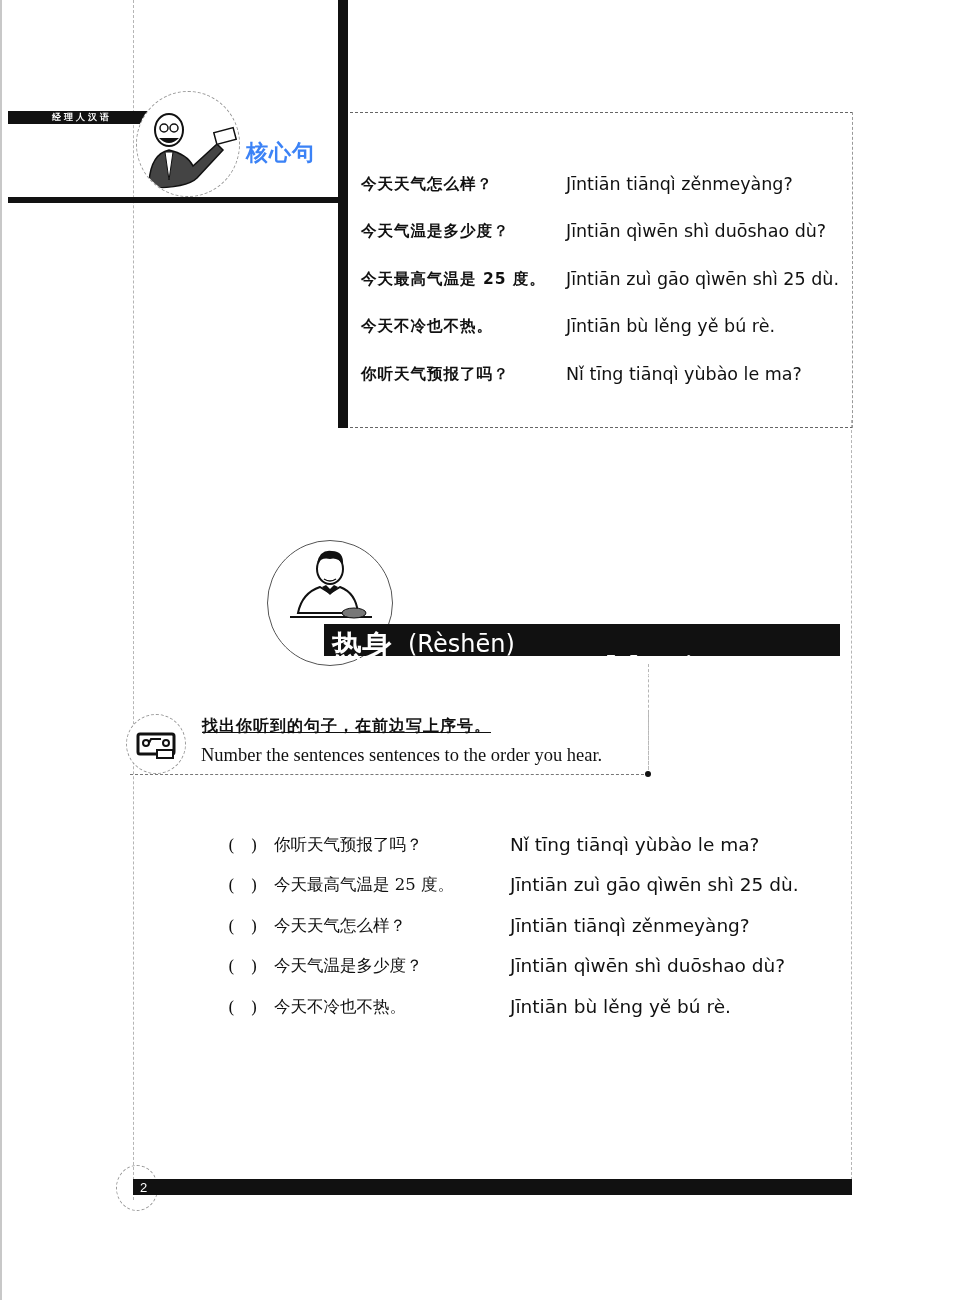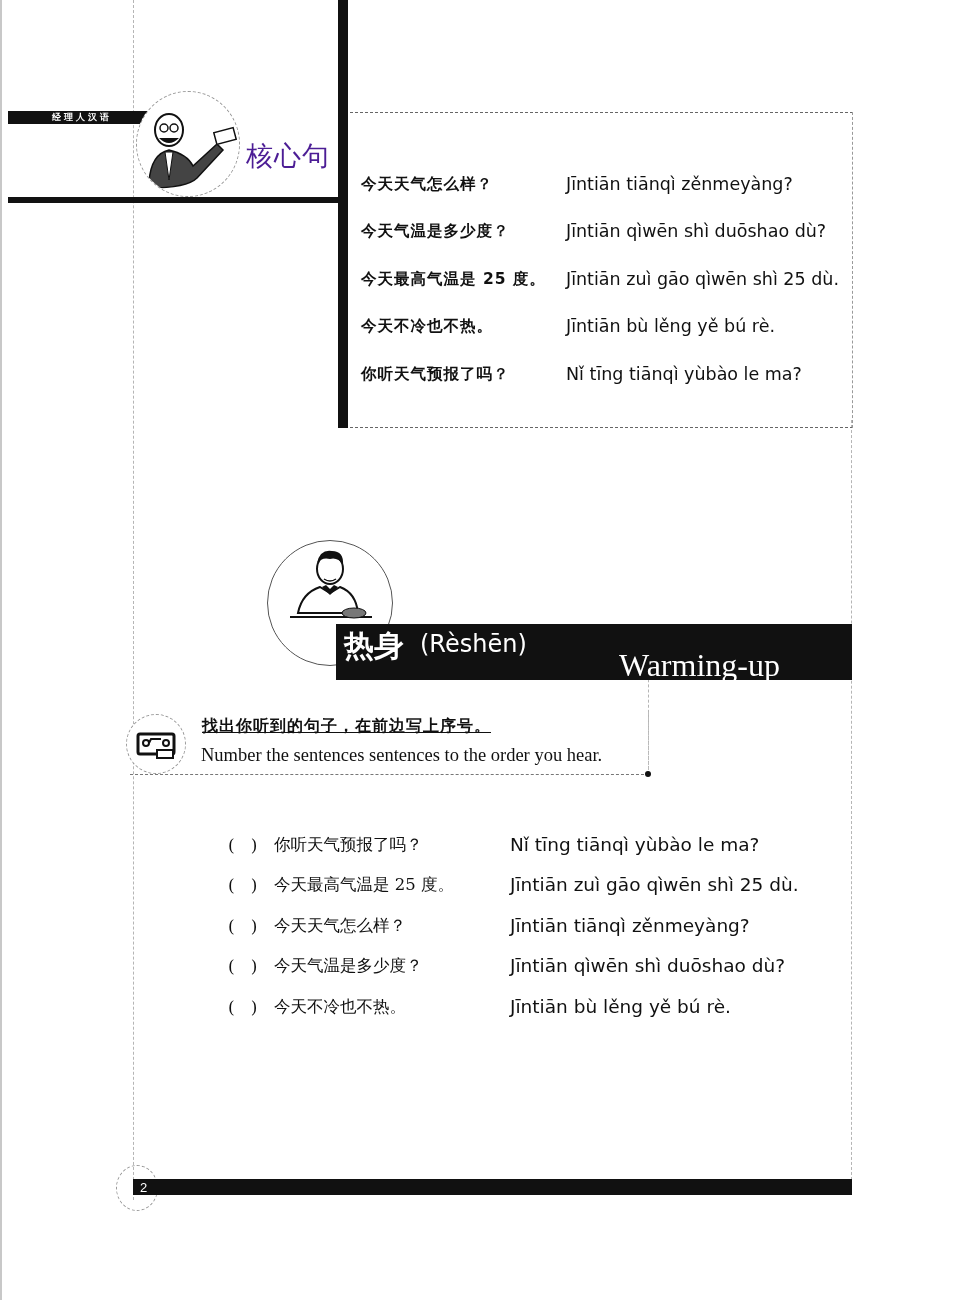"核心句" .core-title { color: #4c1d95 -> #3b82f6; font-size: 27px -> 22px; font-weight: normal -> bold }
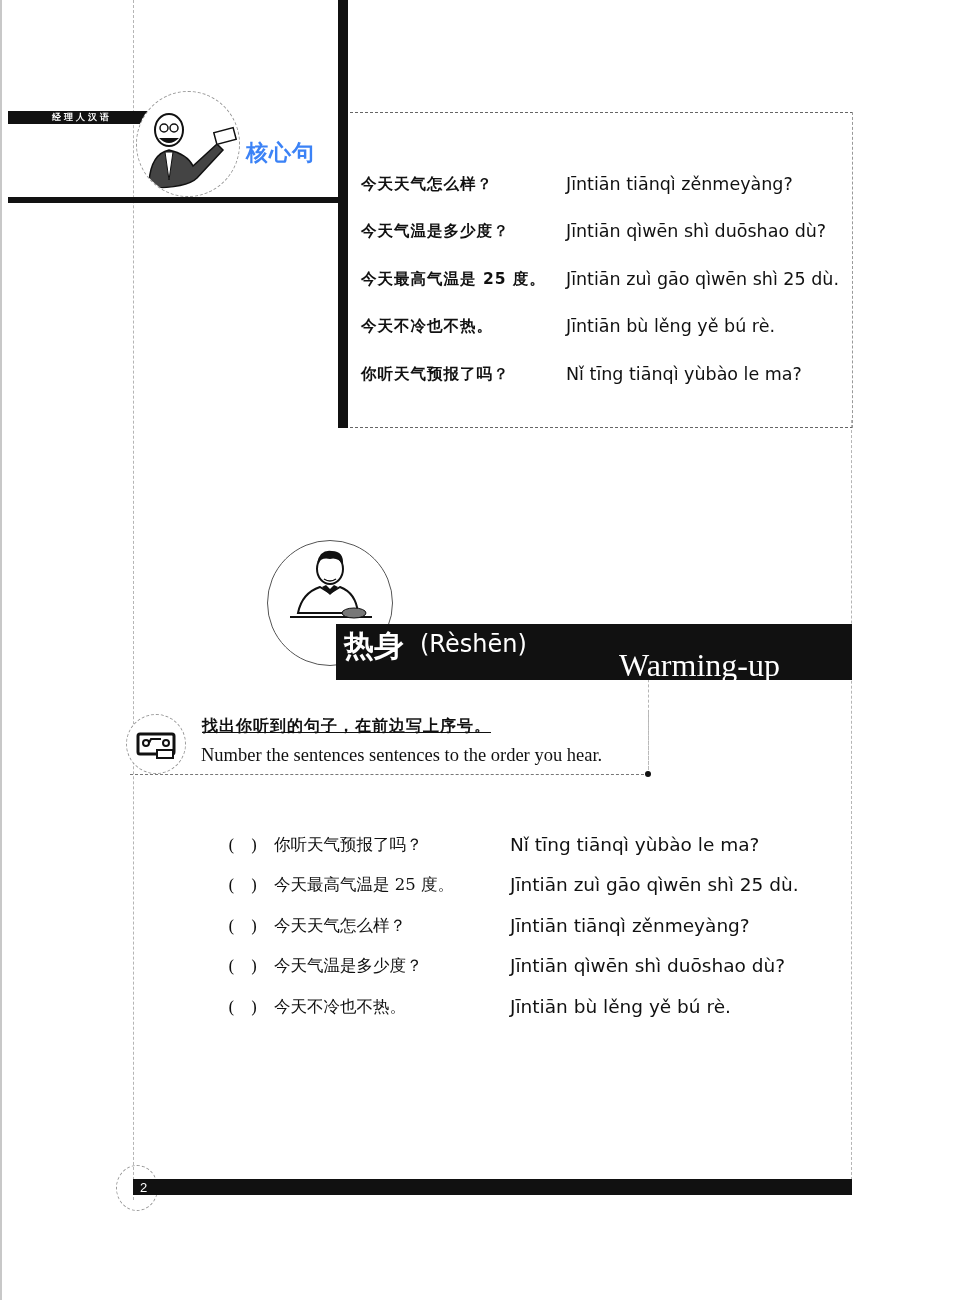"热身" .warm-bar { height: 56px -> 32px; left: 336px -> 324px }
